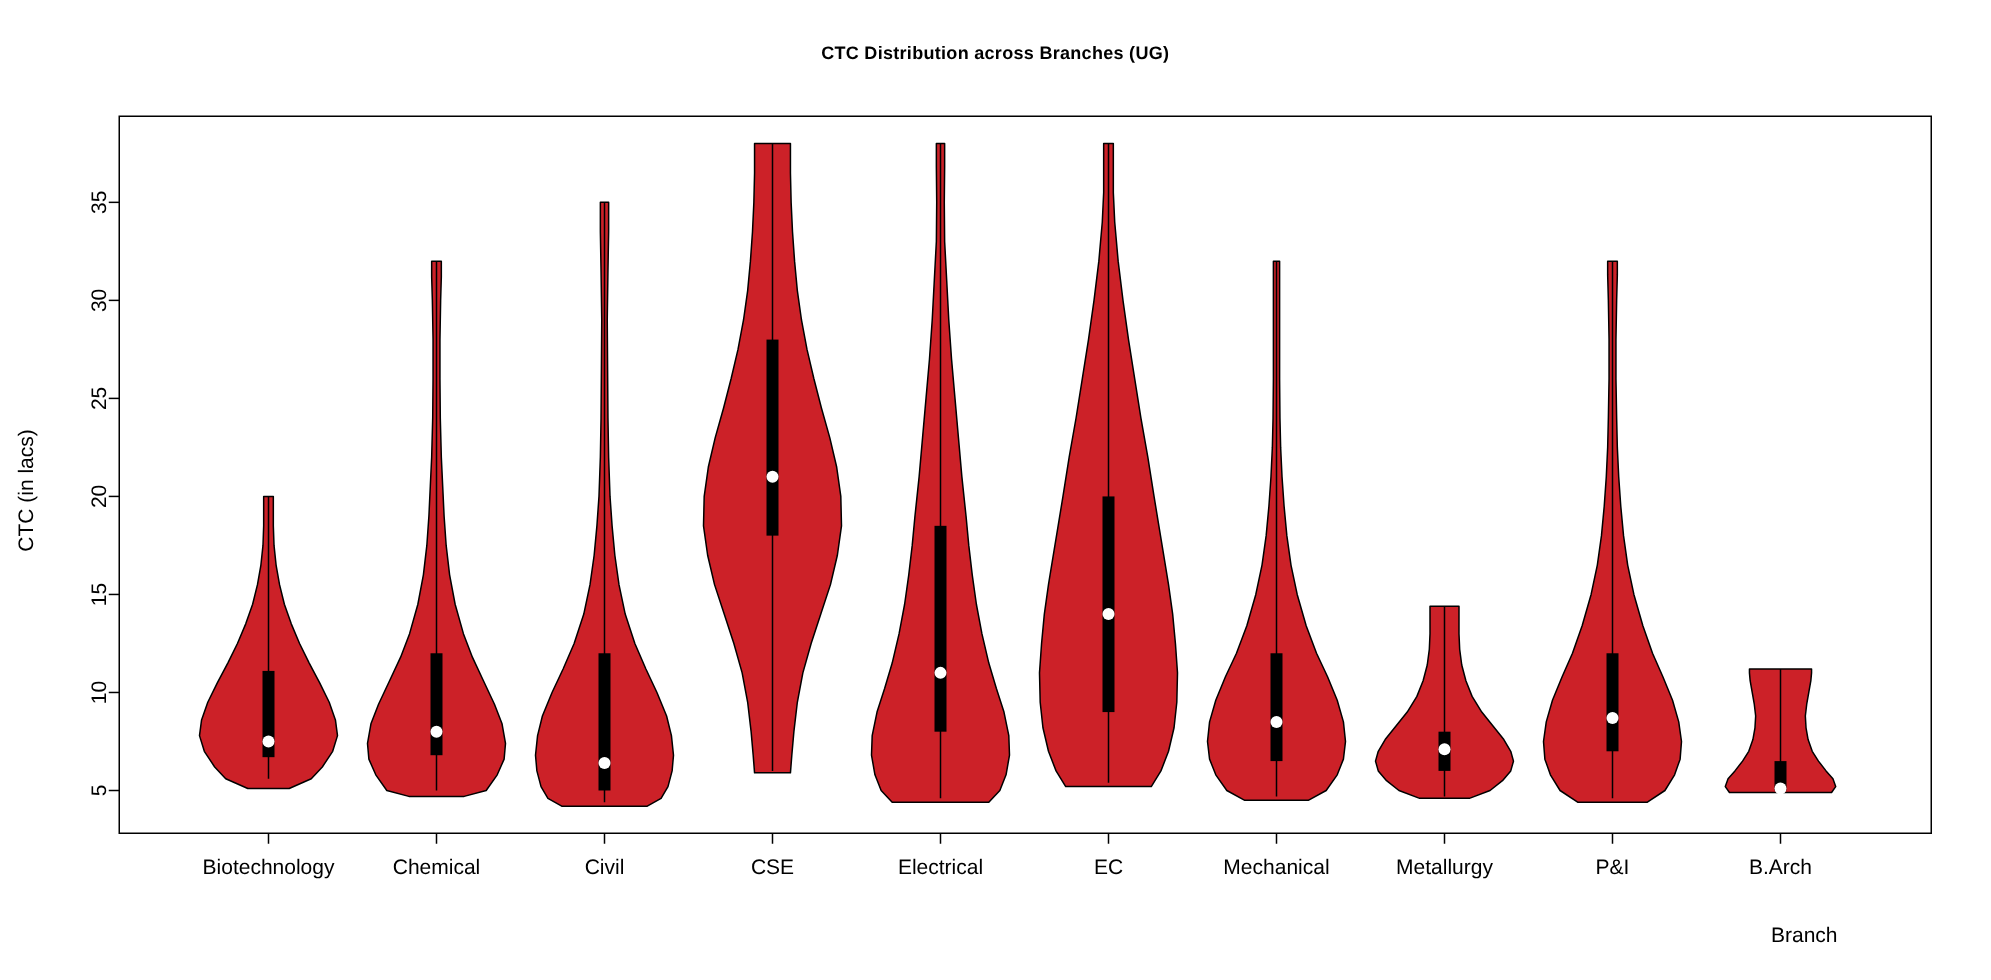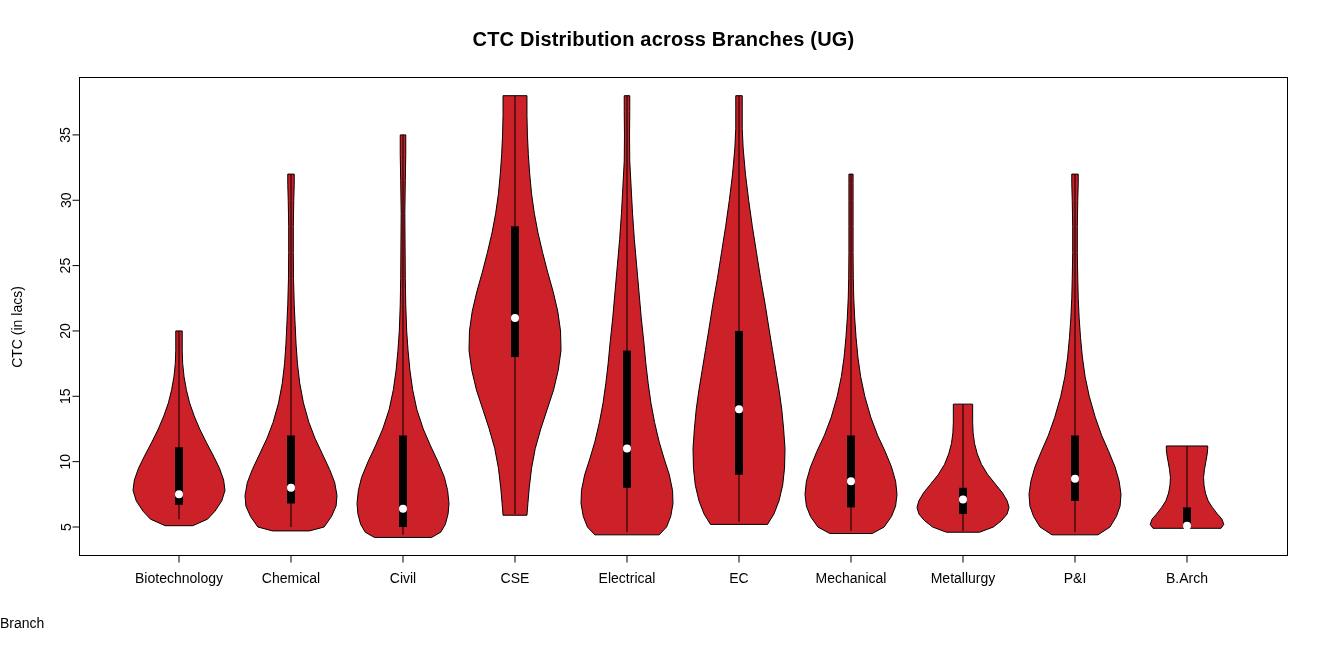"CTC Distribution across Branches (UG)" #plot-title { font-size: 20px -> 12px }
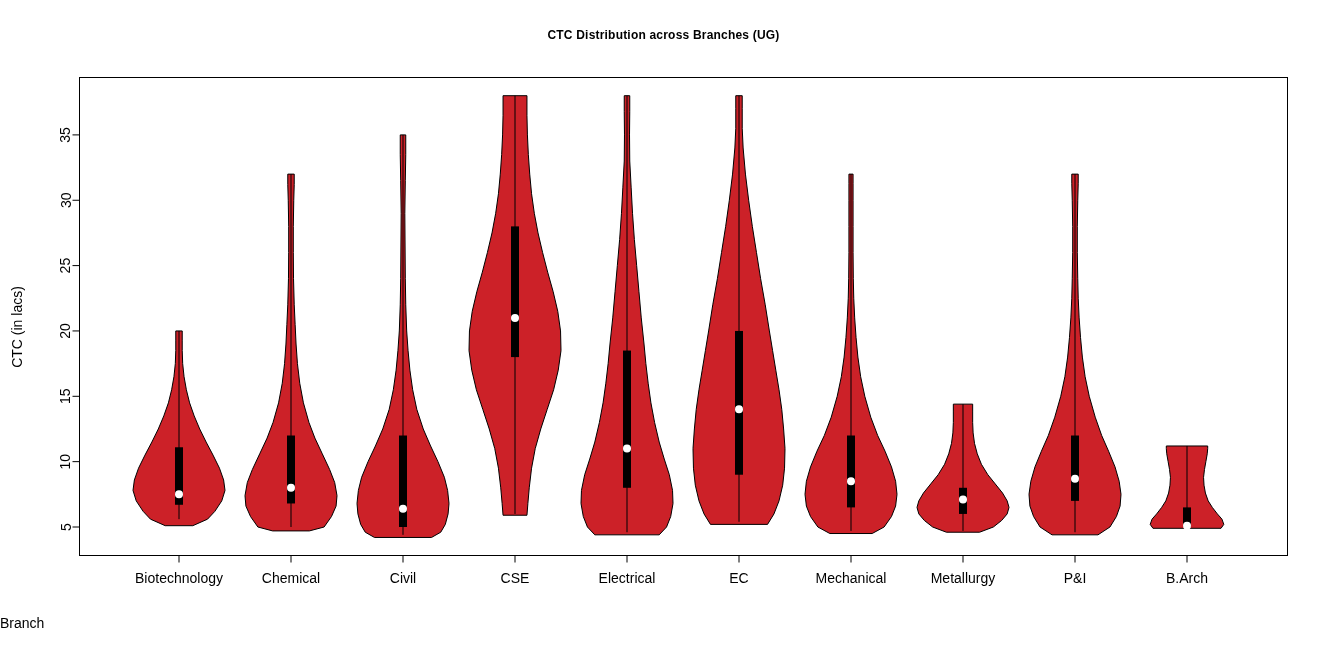"Branch" #x-axis-title { text-align: left -> right }
